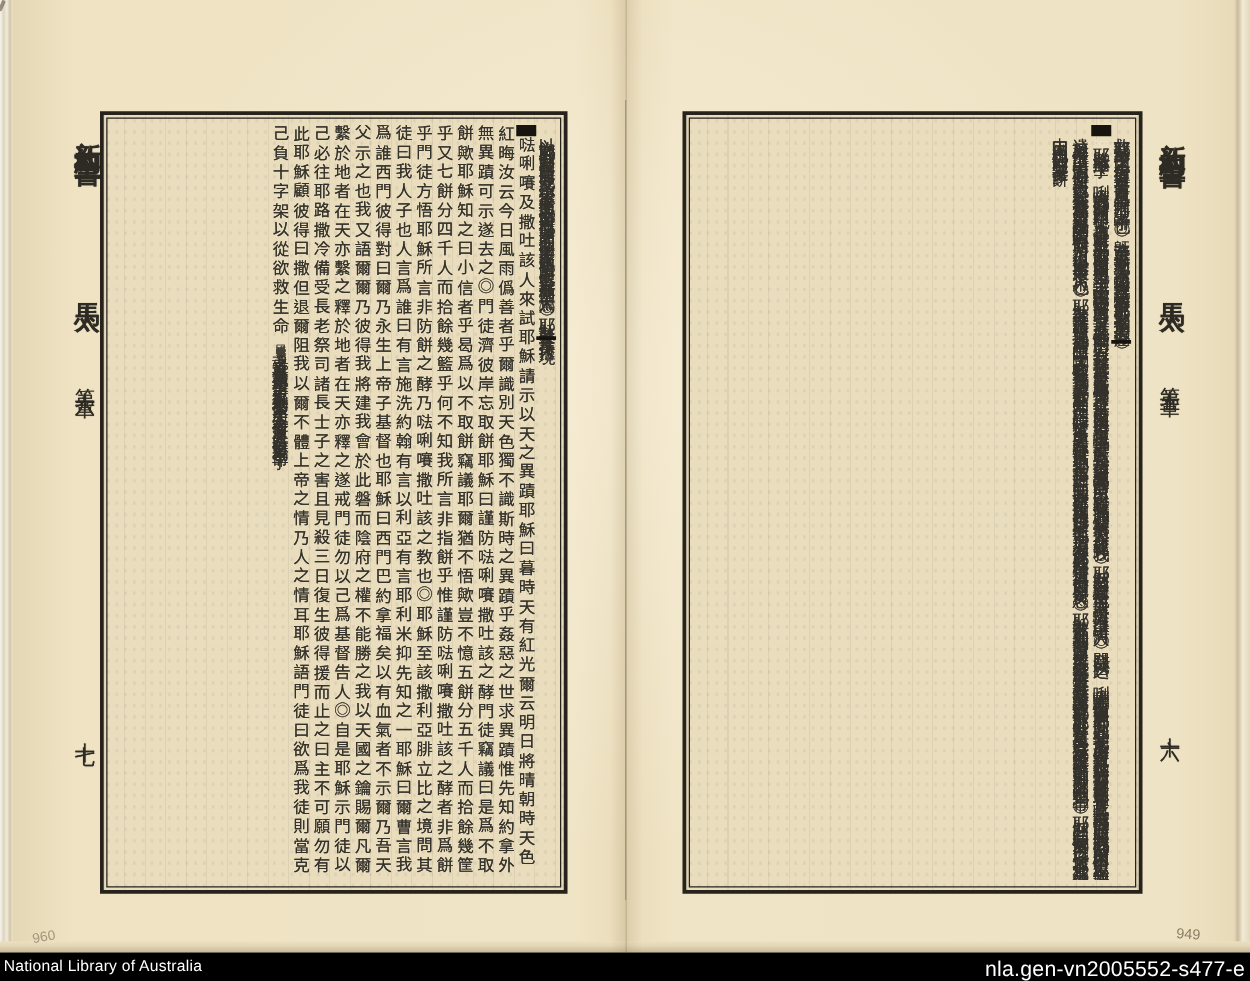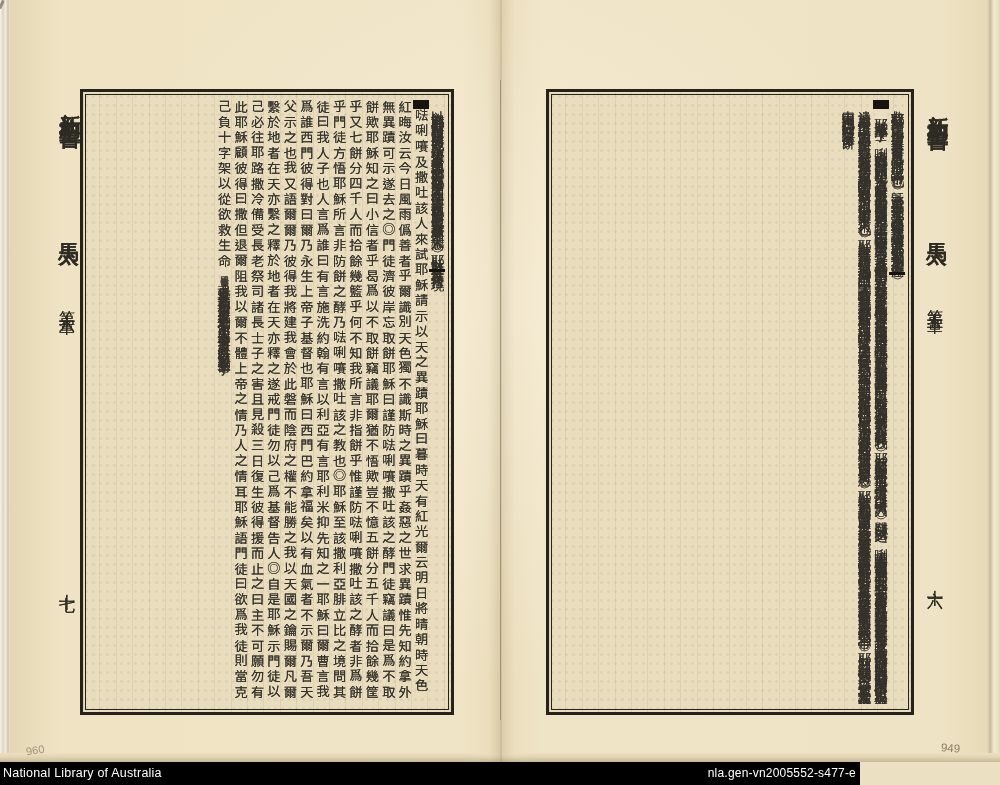"National Library of Australia" .footer { width: 860px -> 1000px }
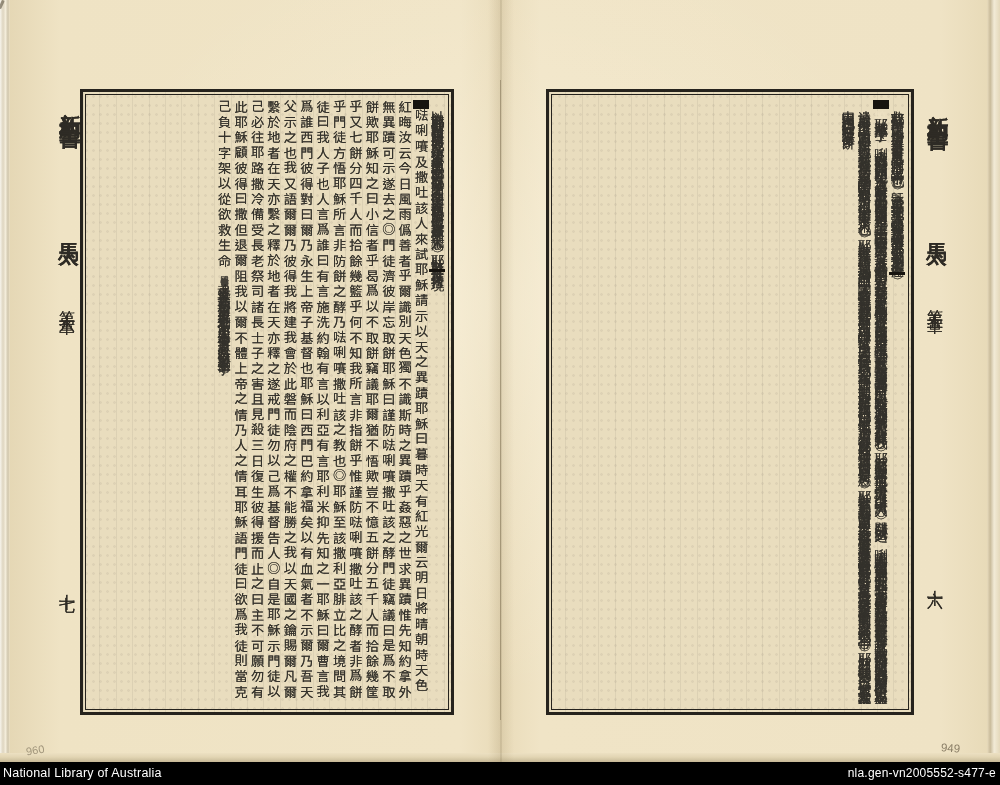"nla.gen-vn2005552-s477-e" .footer .fr { font-size: 12px -> 17px }
